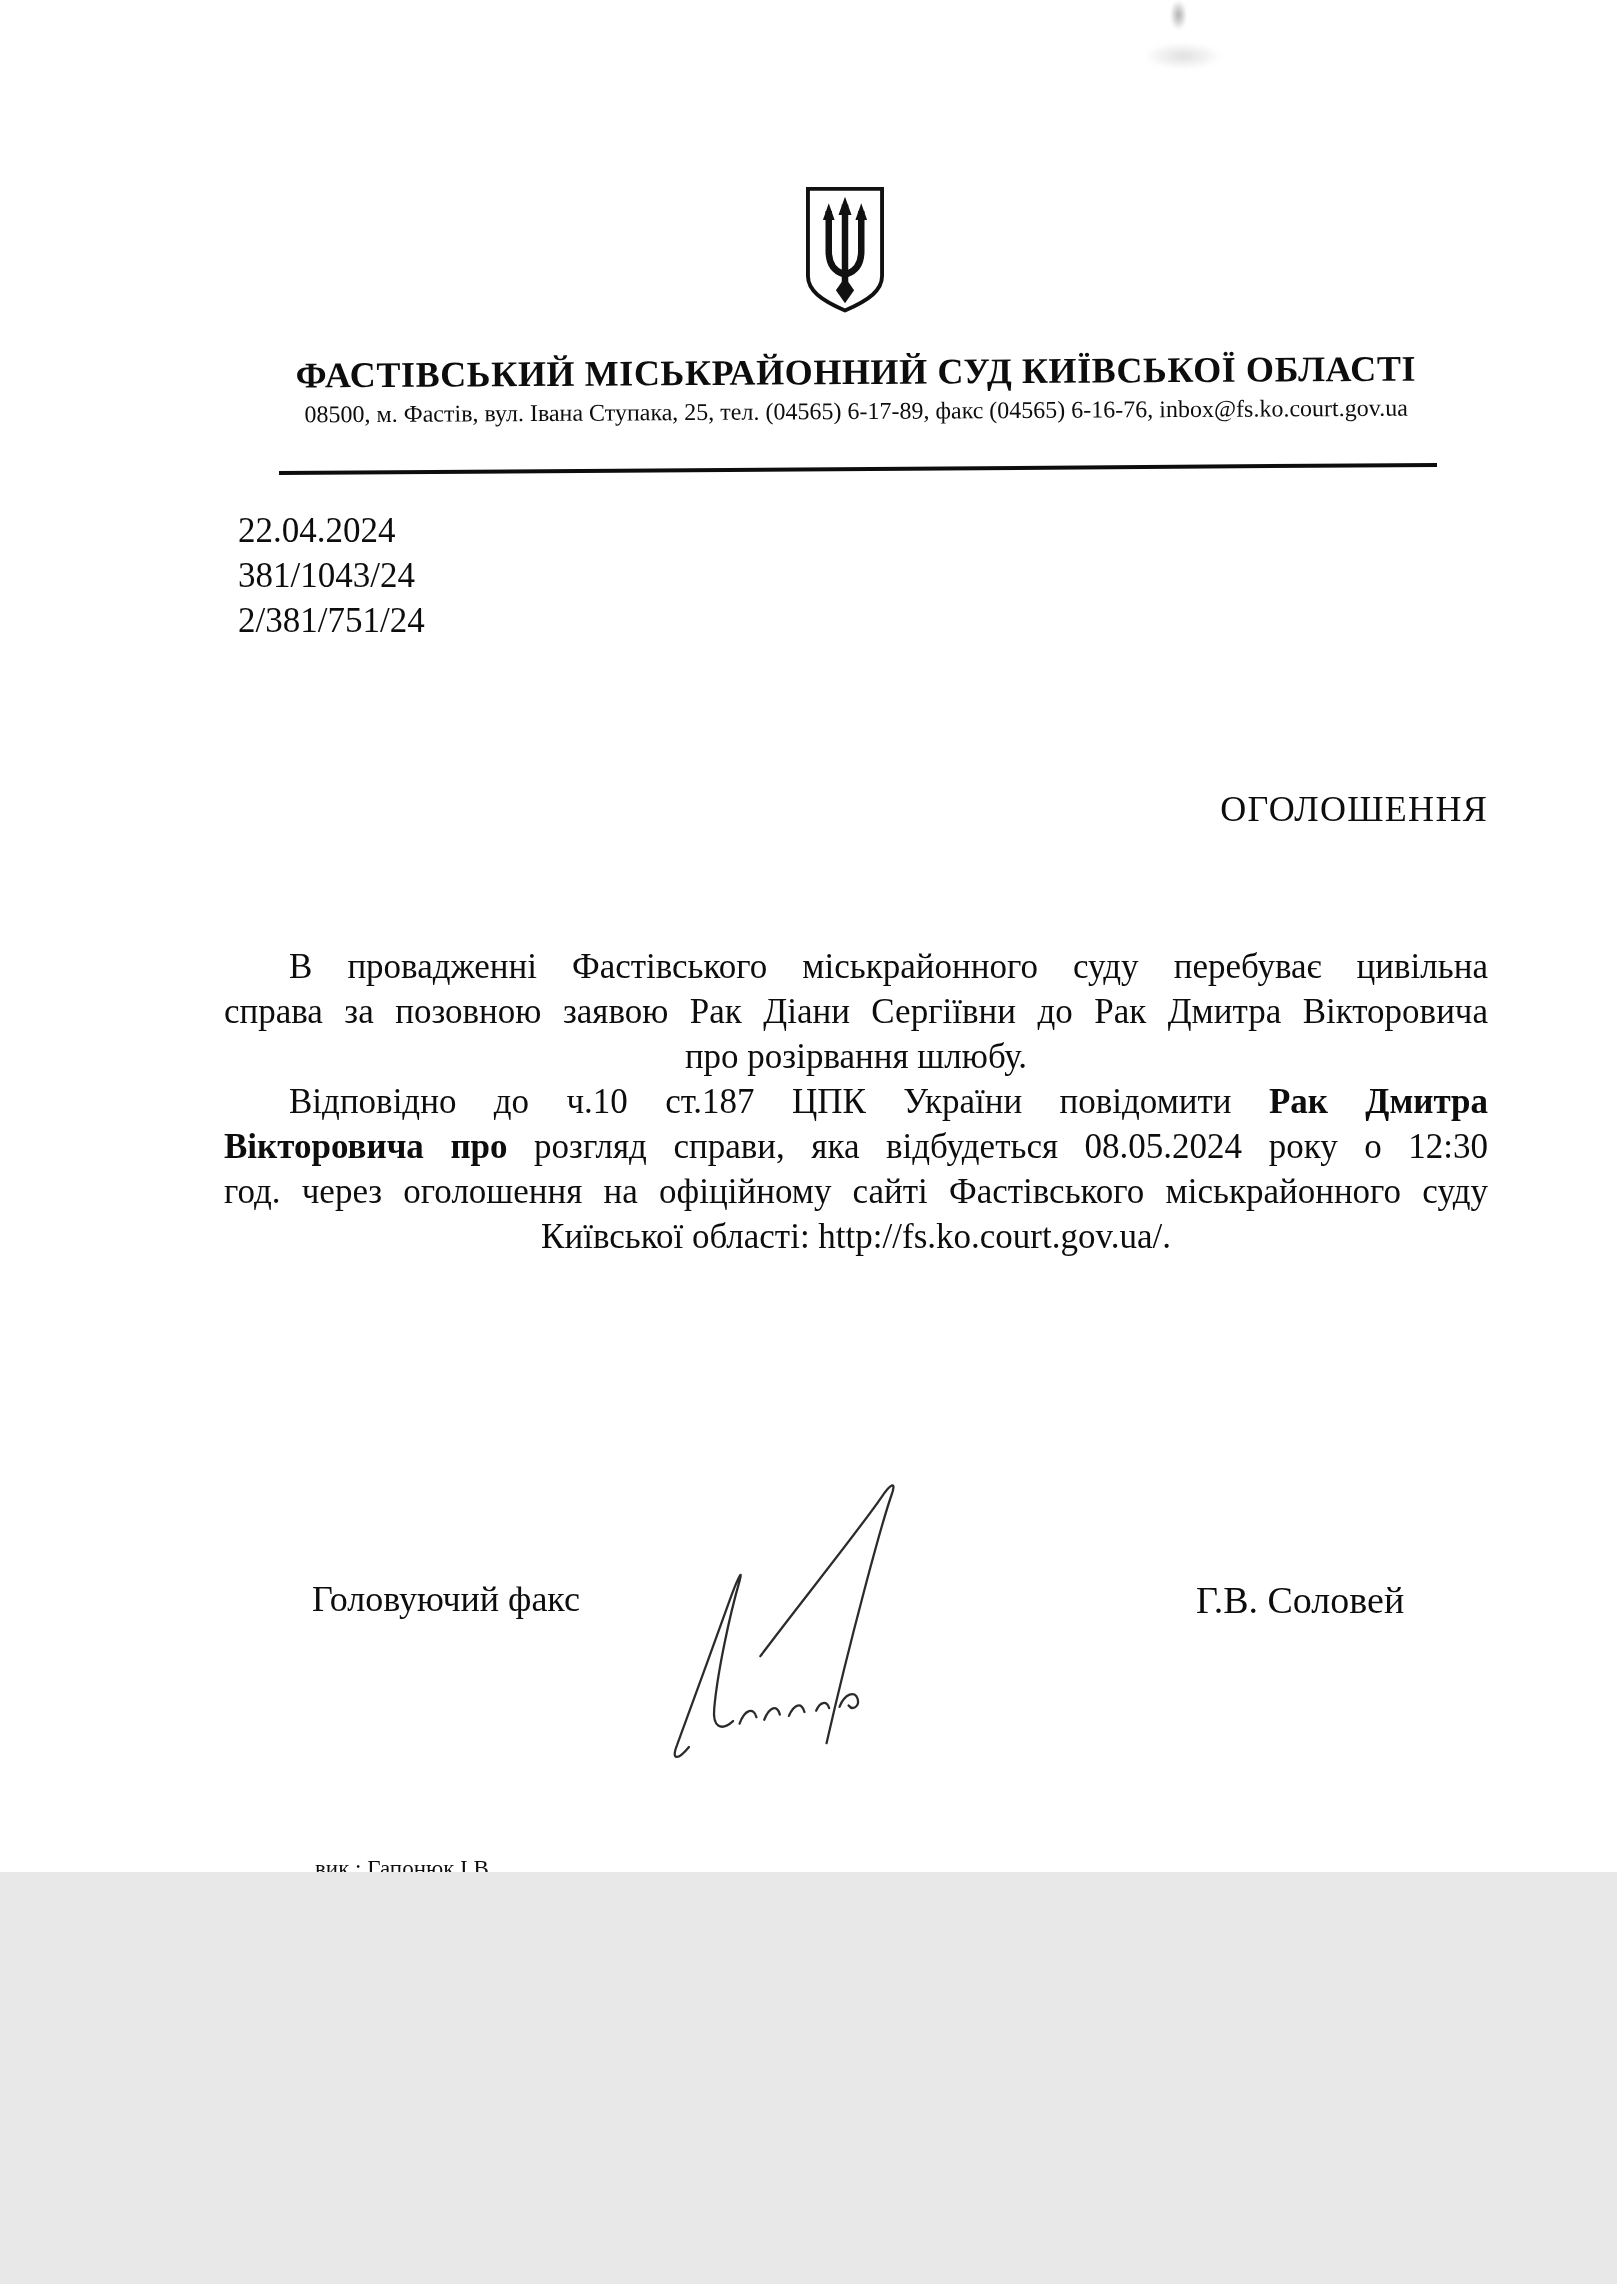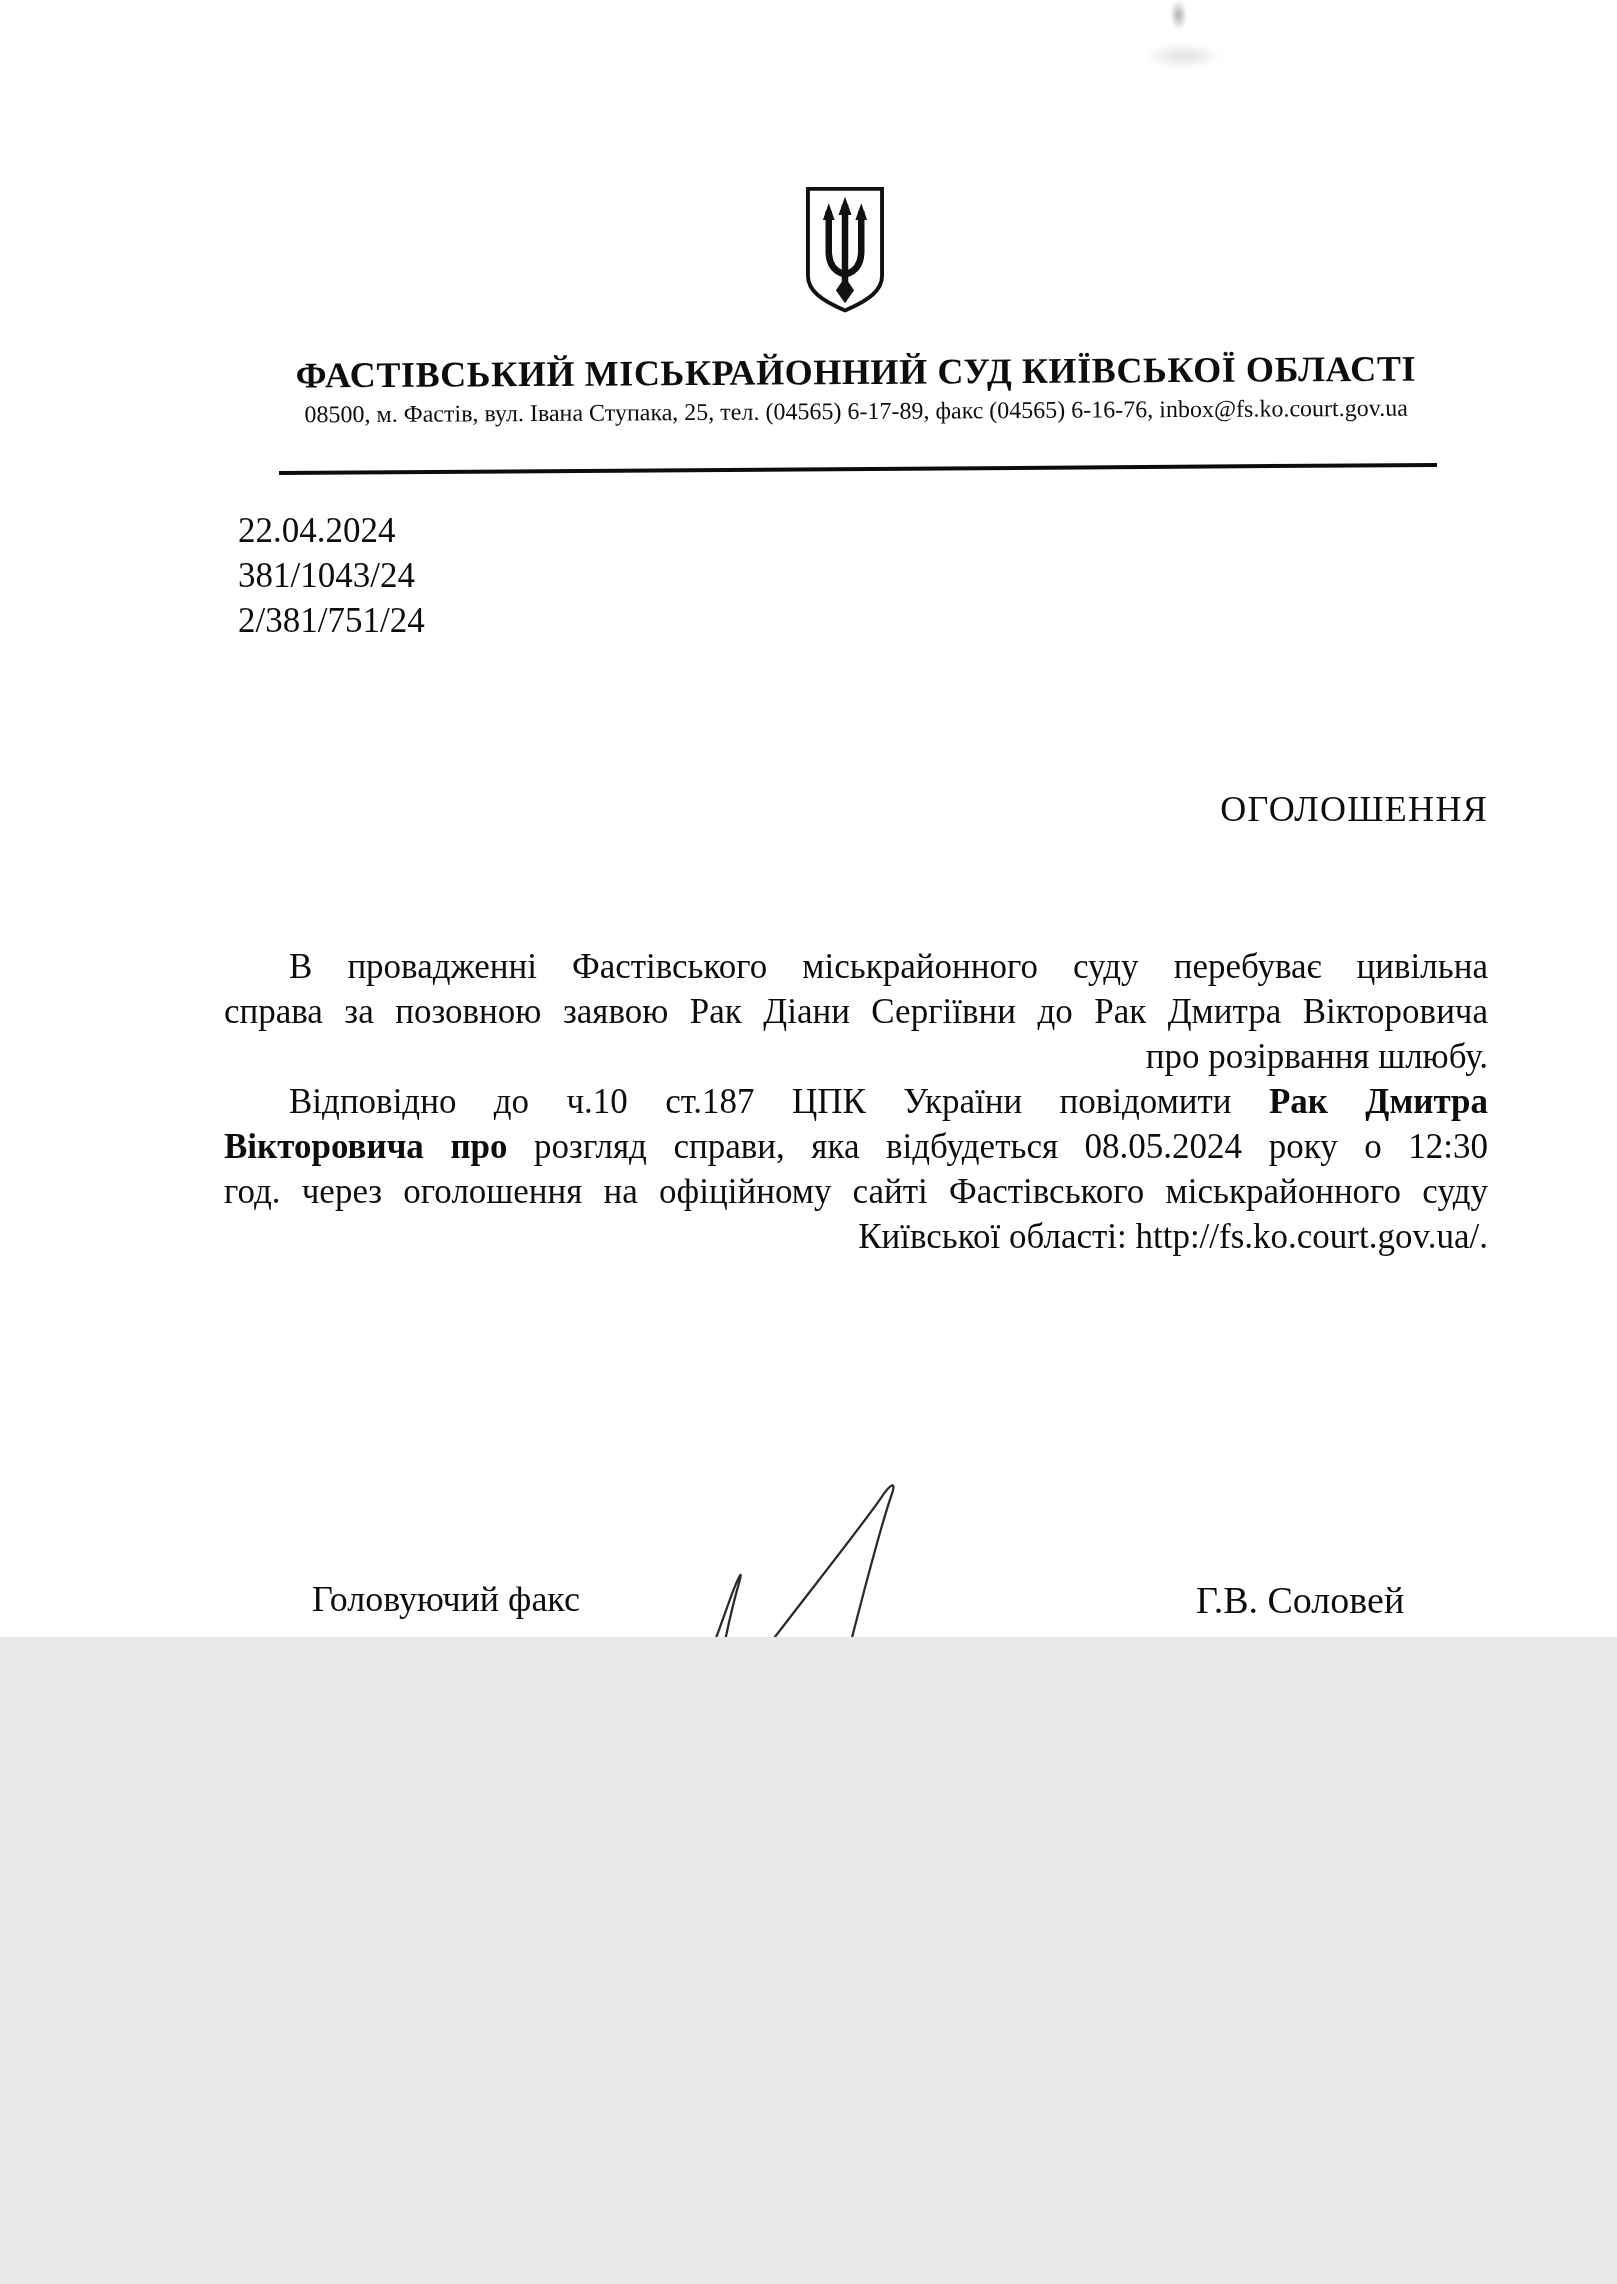"ФАСТІВСЬКИЙ МІСЬКРАЙОННИЙ СУД КИЇВСЬКОЇ" .page { height: 1637px -> 1872px }
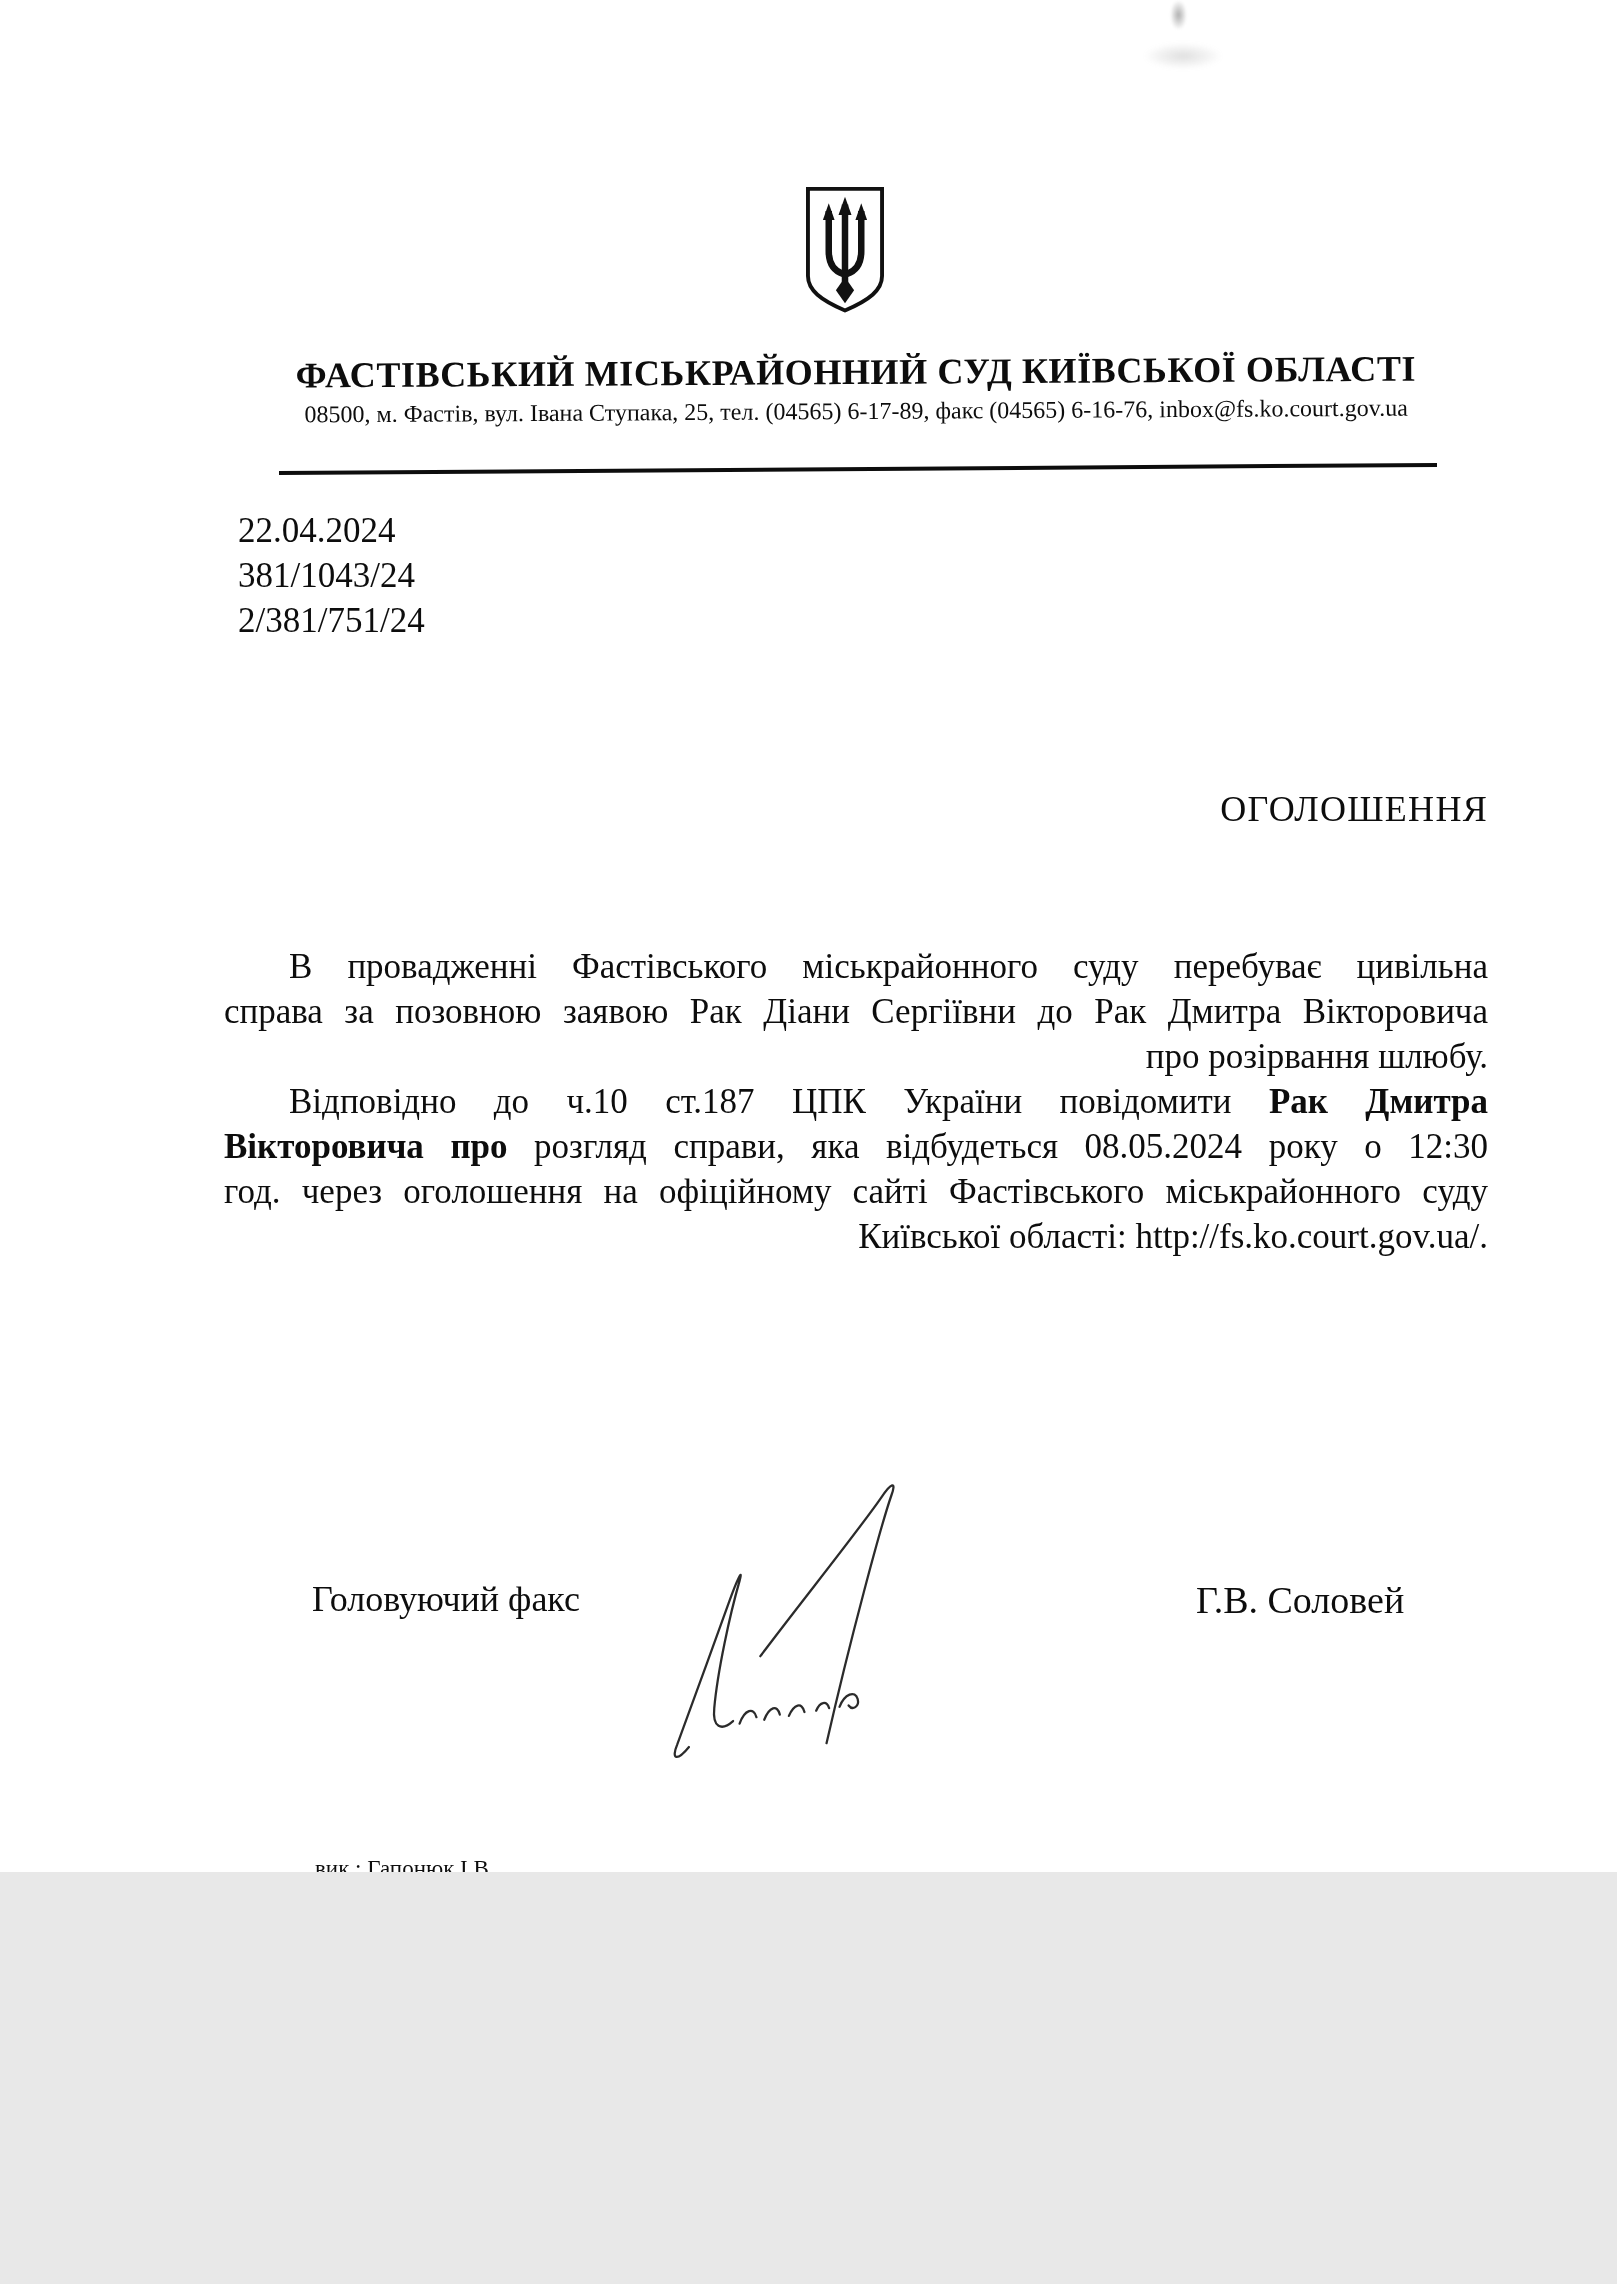"про розірвання шлюбу." .bline { text-align: right -> center }
